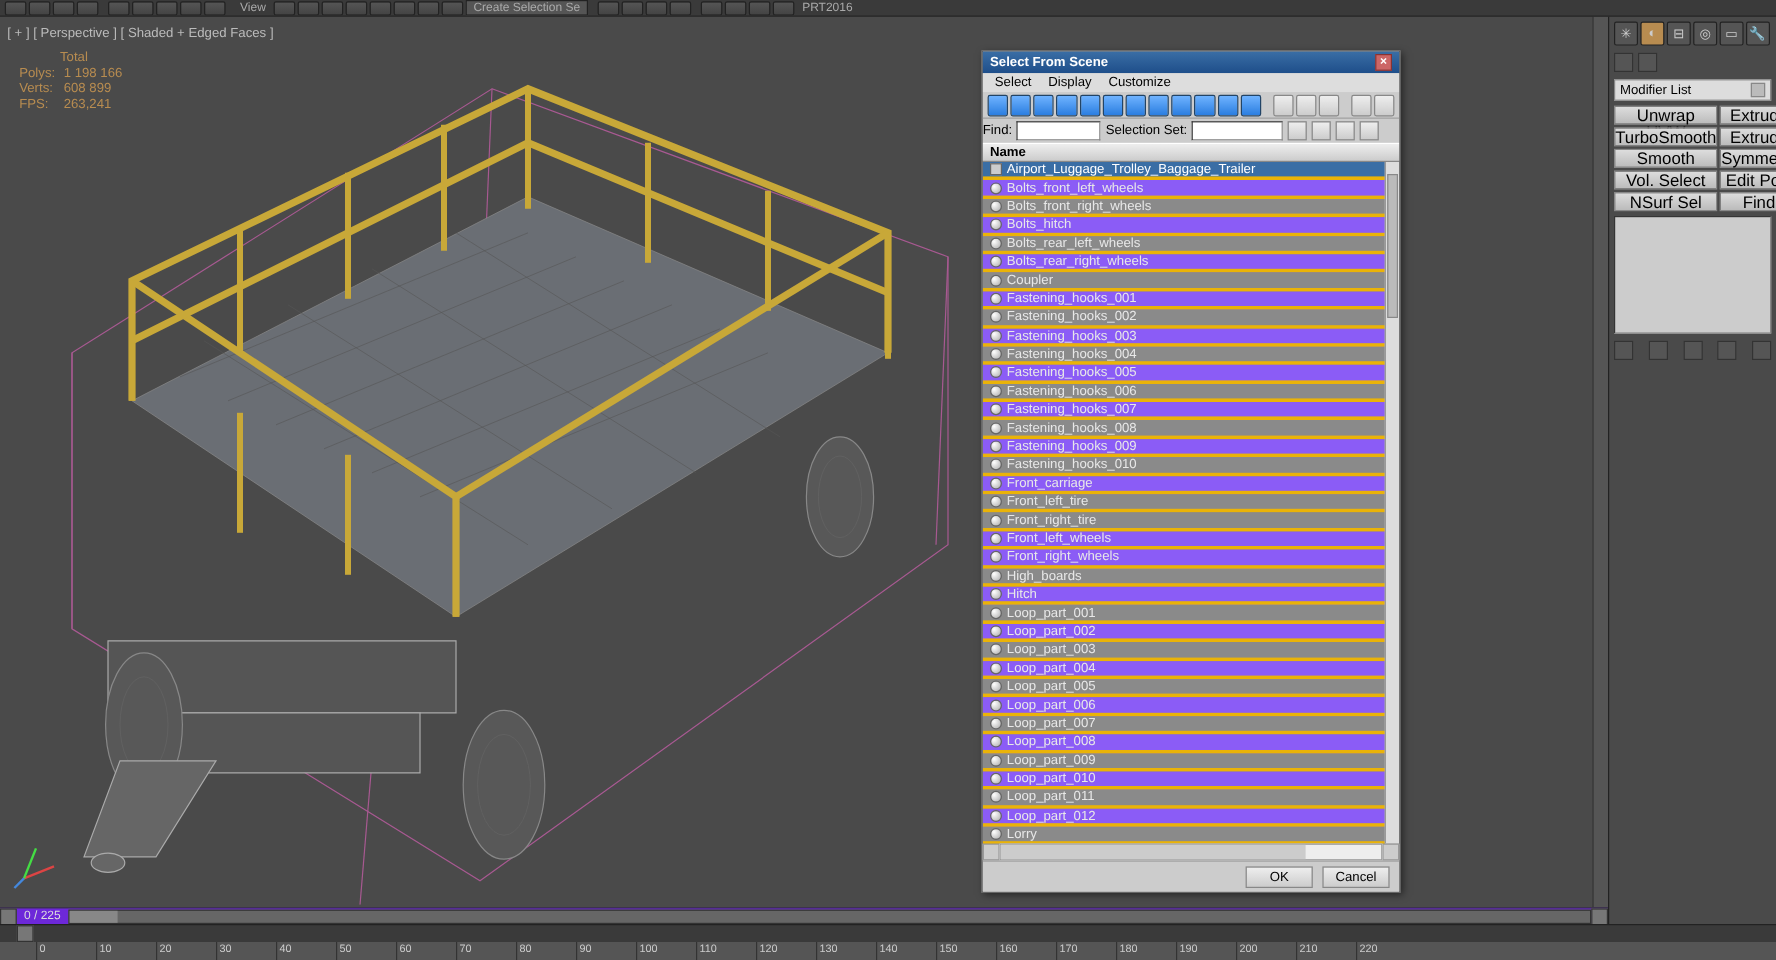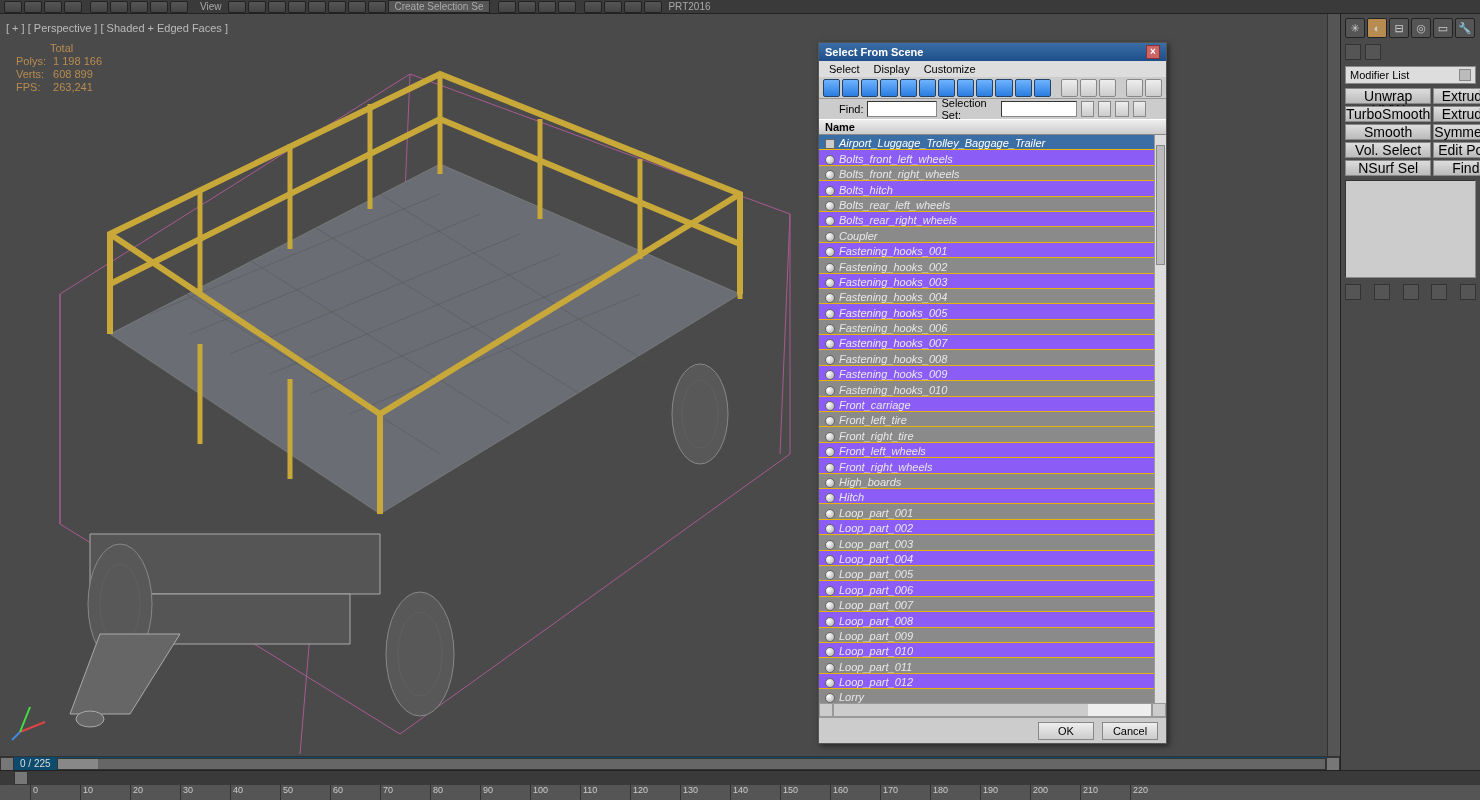"Find:" .dlg-find { padding: 0 20px -> 0 0 }
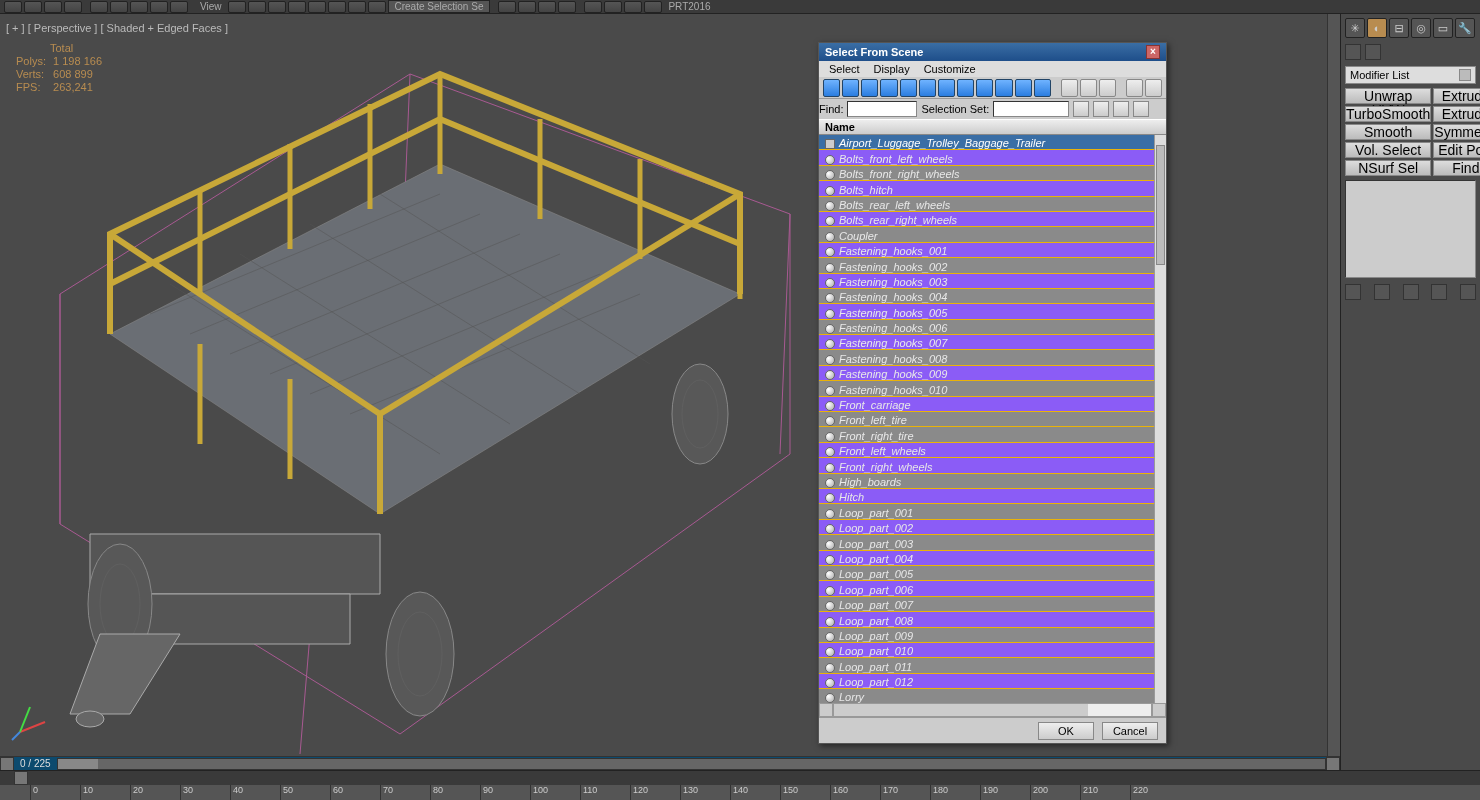"Airport_Luggage_Trolley_Baggage_Trailer" .dlg-list .row { align-items: flex-end -> center; border-bottom: 1px solid #eab308 -> 3px solid #eab308; font-style: italic -> none }
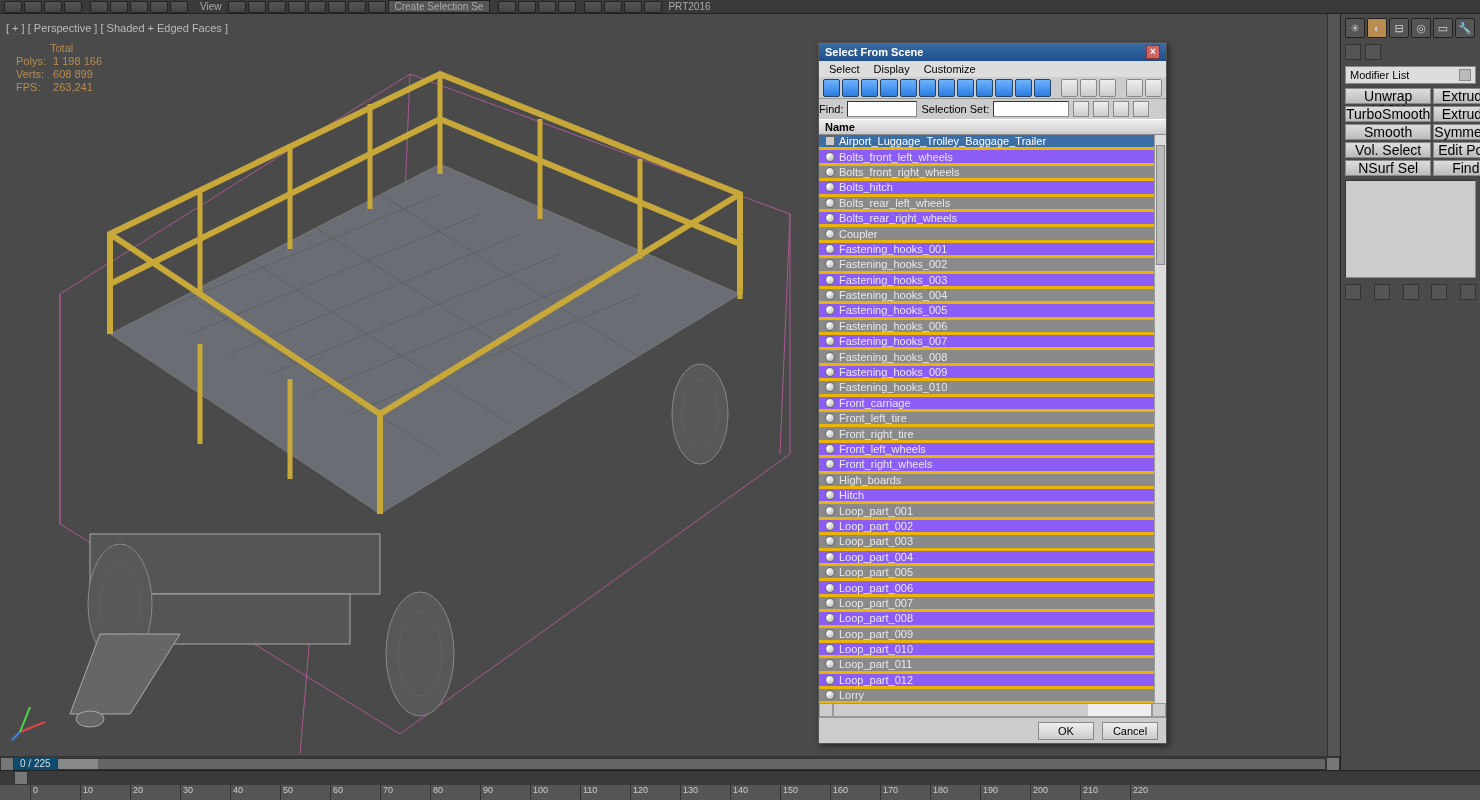"0 / 225" .hscroll { background: #0c4a6e -> #6d28d9 }
